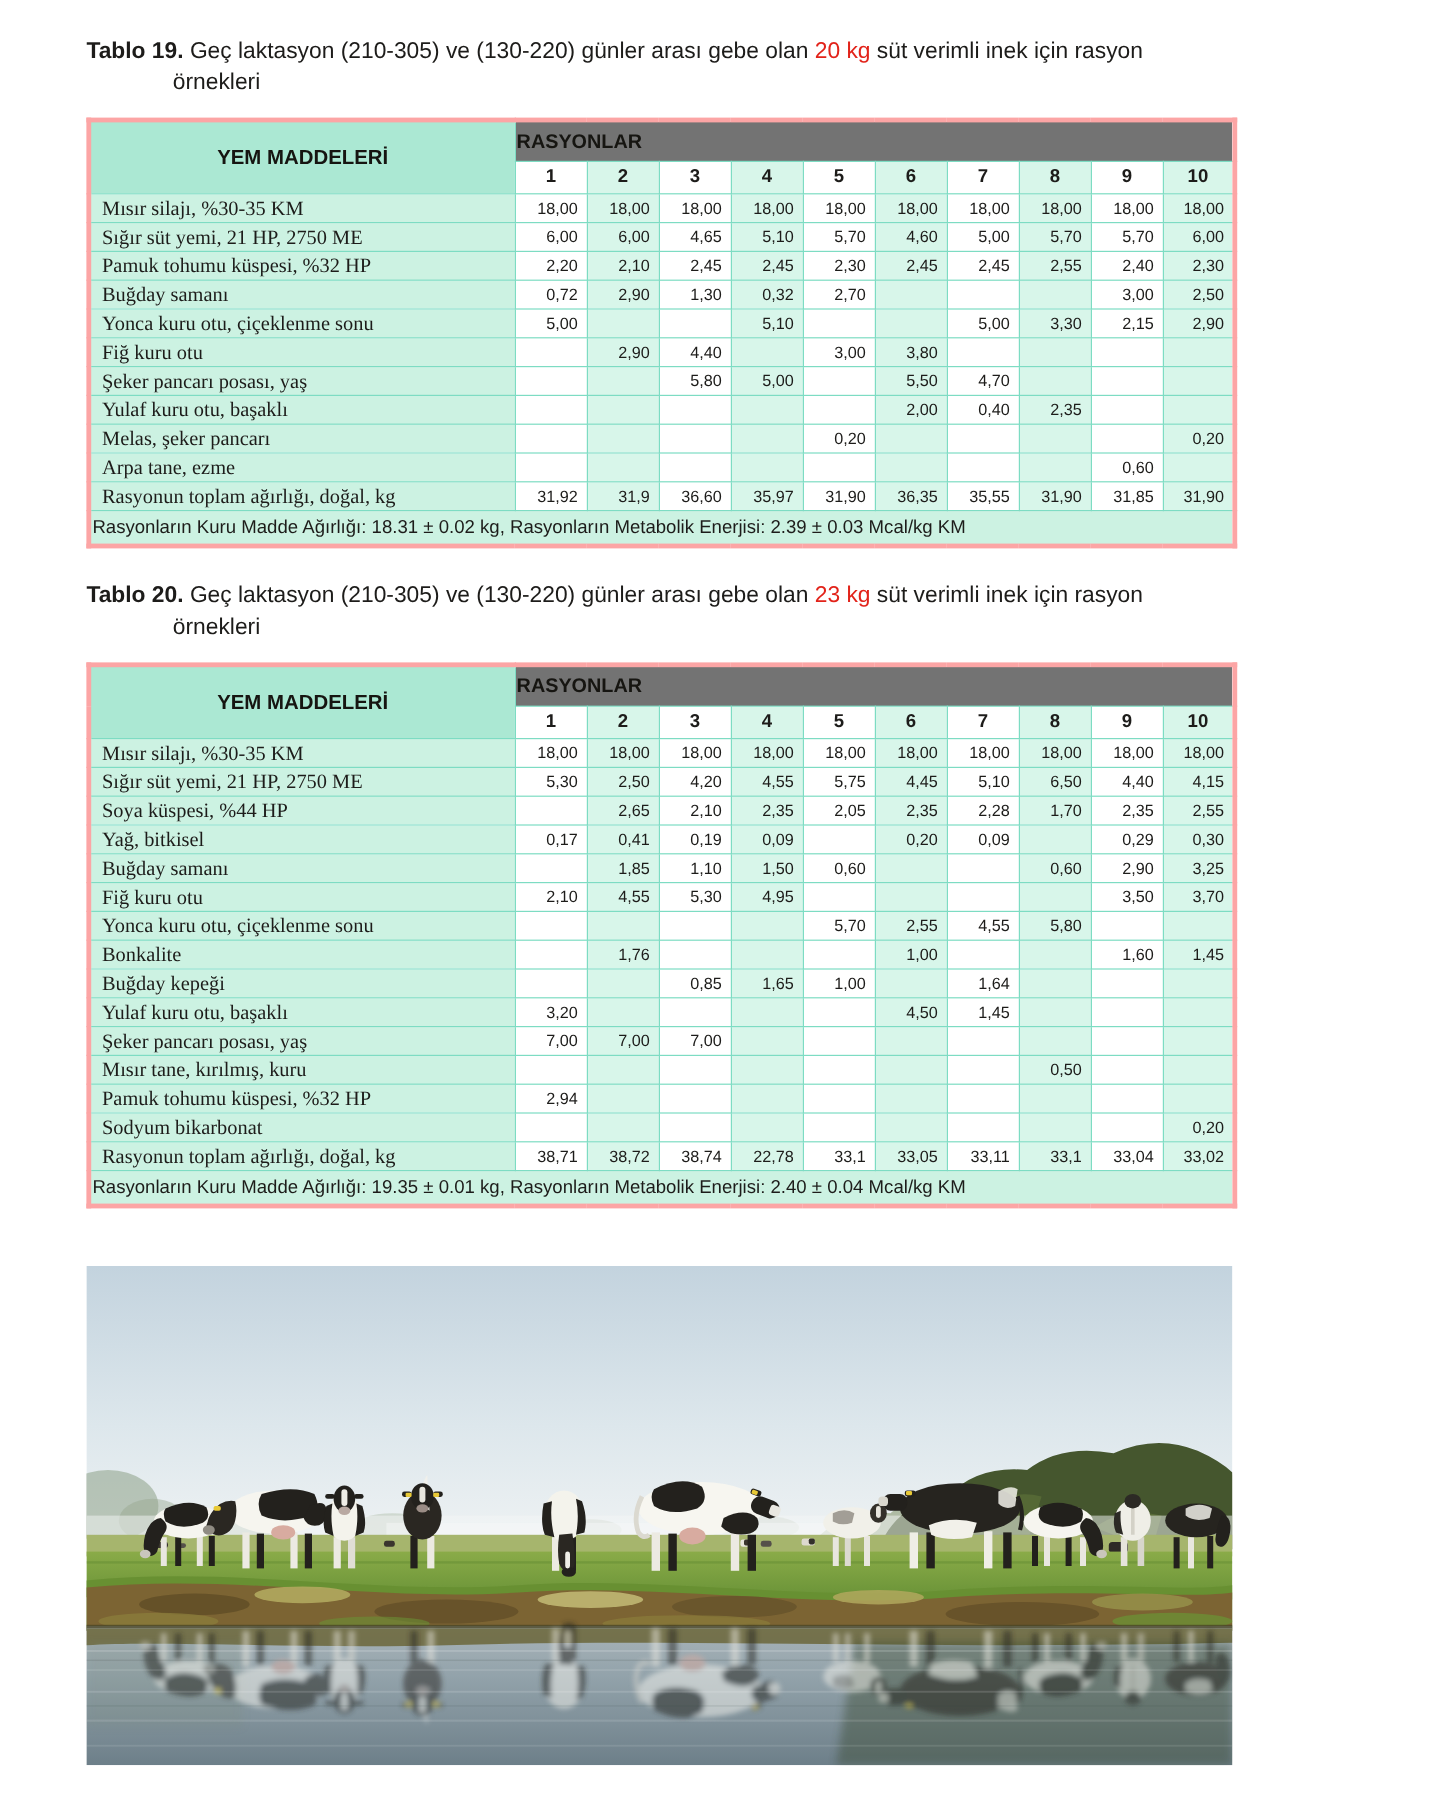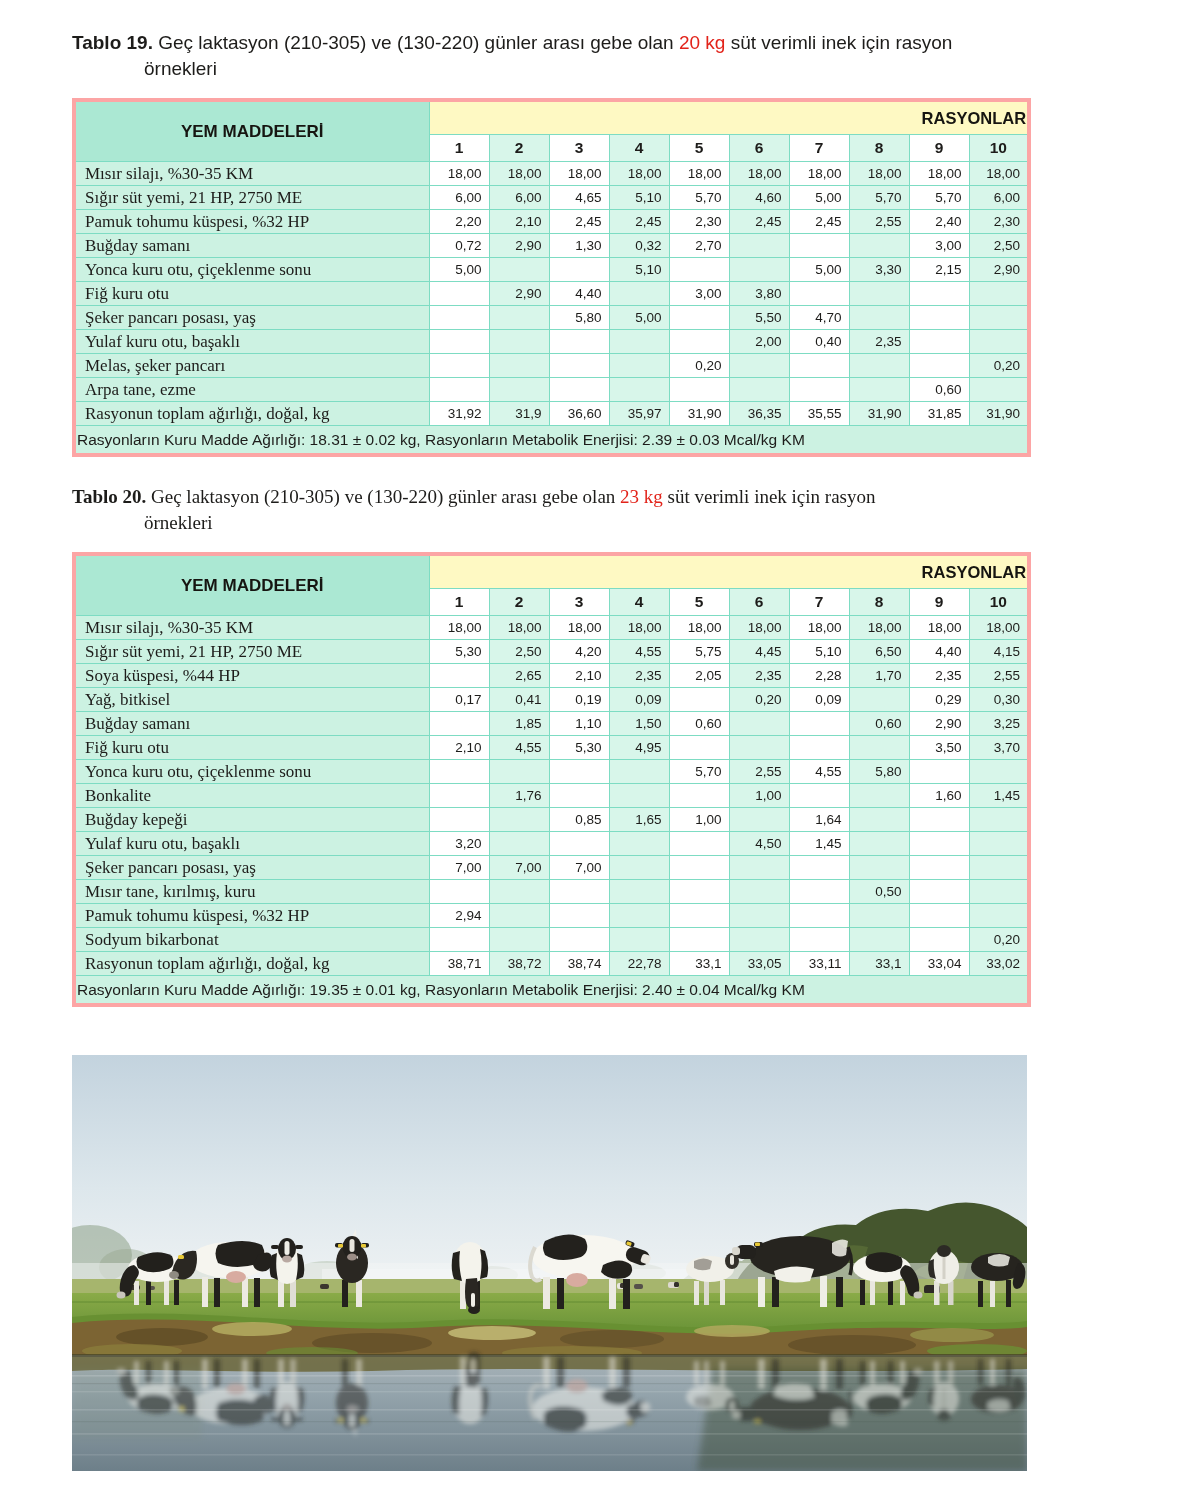"RASYONLAR" th.group-head { background: #fef9c3 -> #737373; text-align: right -> left }
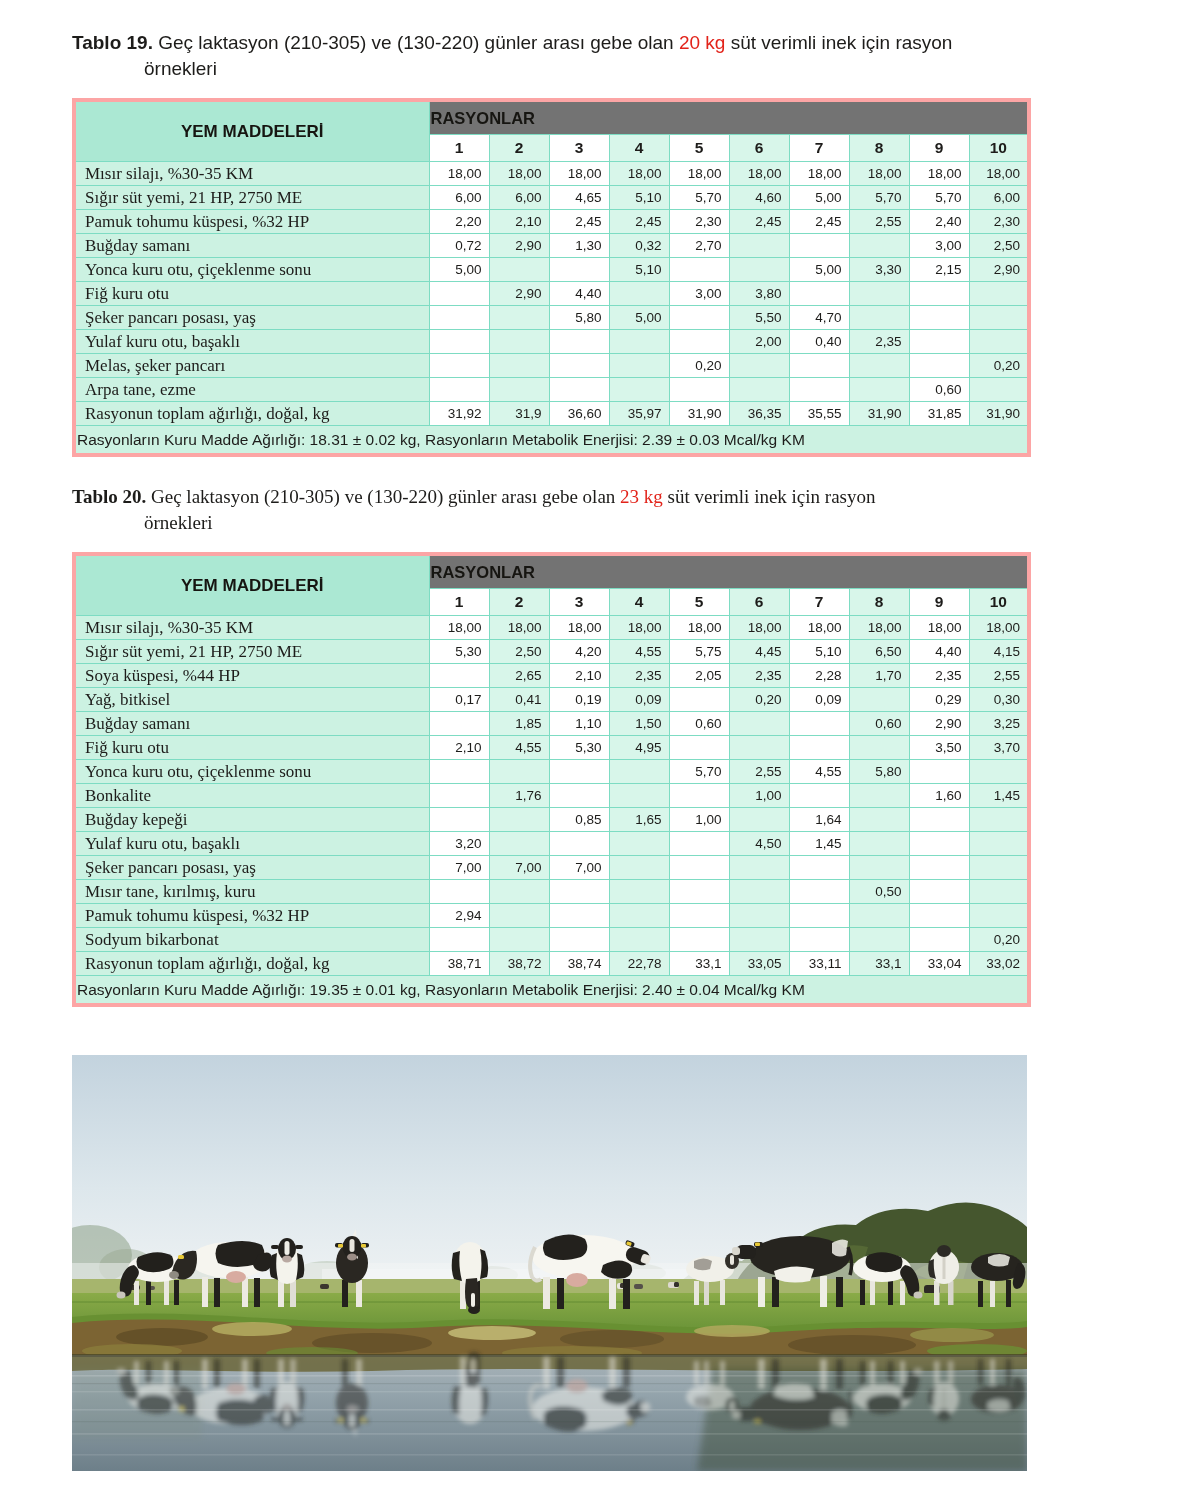"Tablo 20. Geç laktasyon (210-305)" .tbl-title.second { font-family: Liberation Serif, serif -> none }
